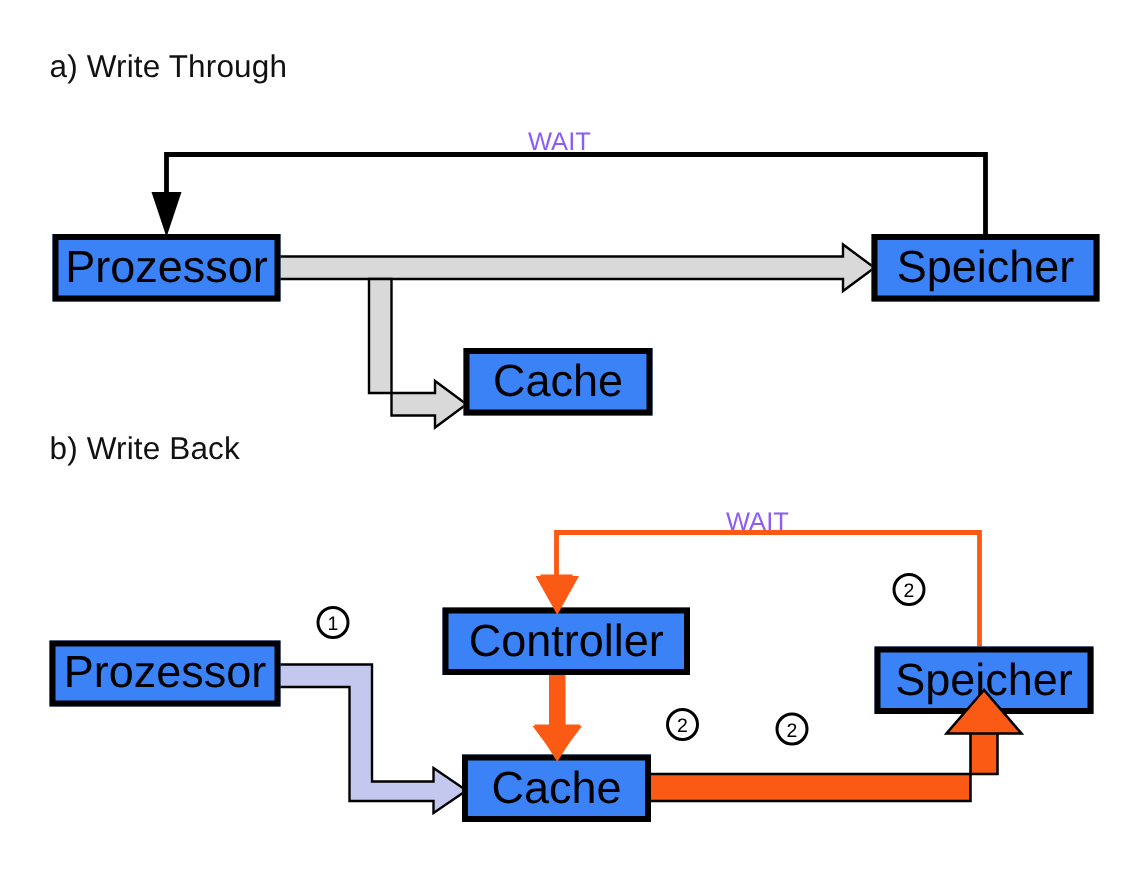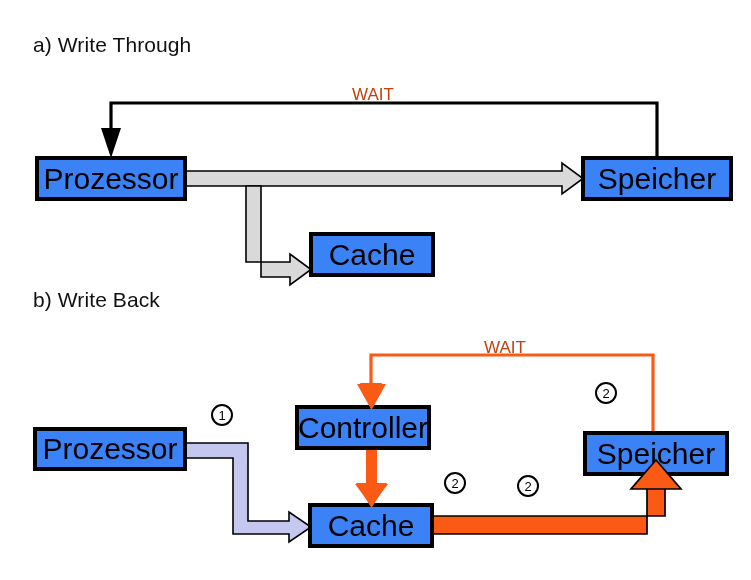"WAIT" .wait-label { color: #c2410c -> #8b5cf6 }
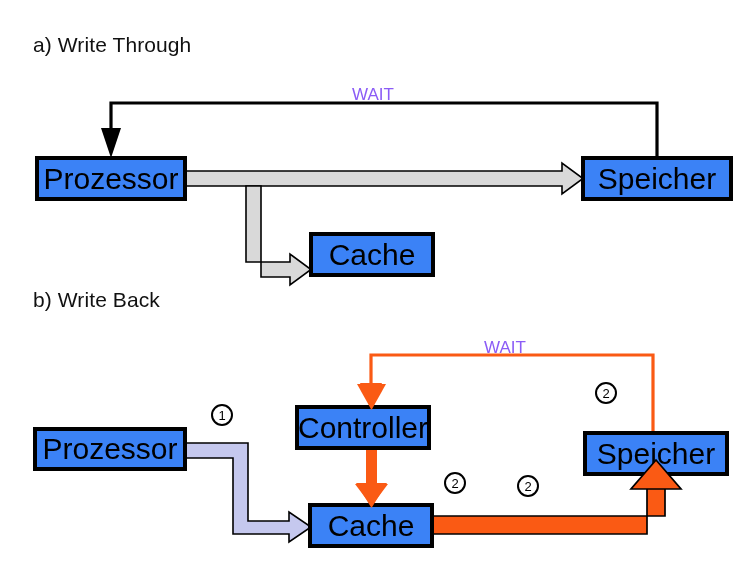"Controller" #b-ctrl { width: 136px -> 165px }
